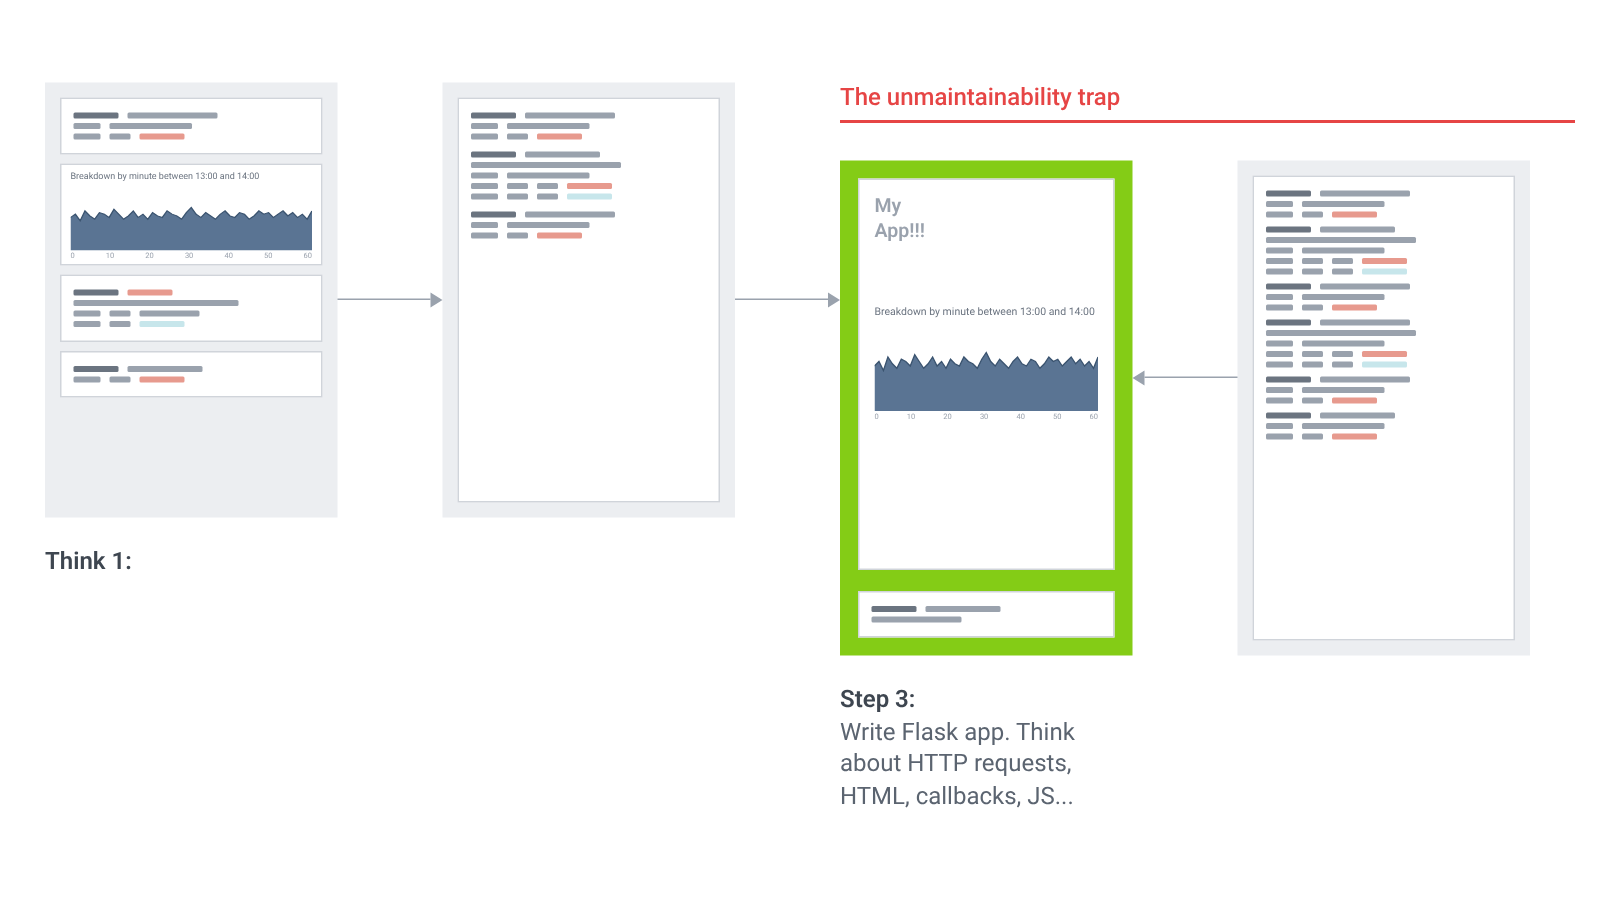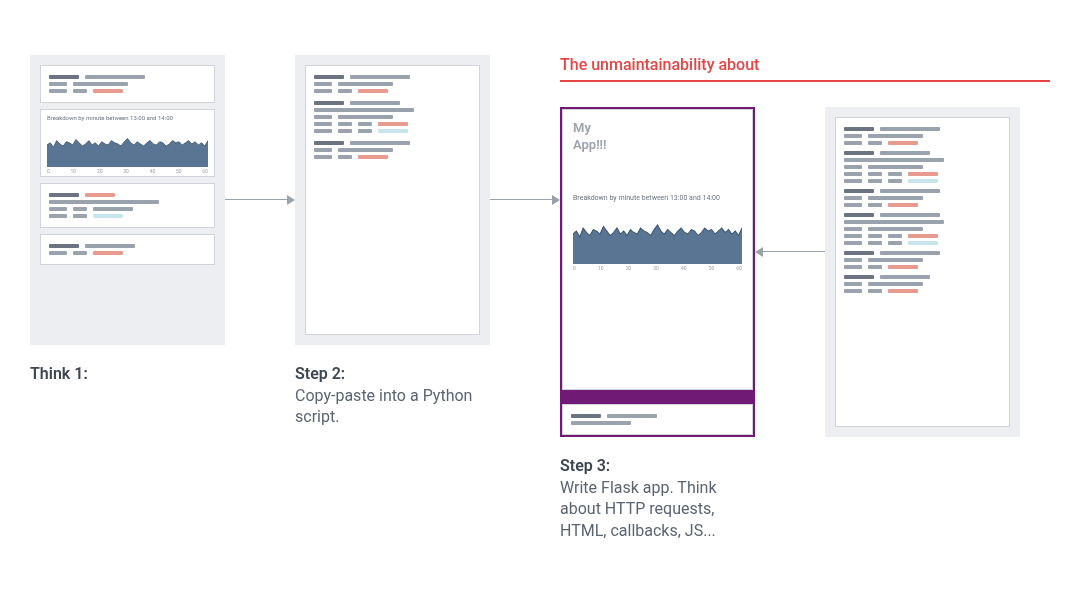"The unmaintainability about" div.trap-header { text: about -> trap }
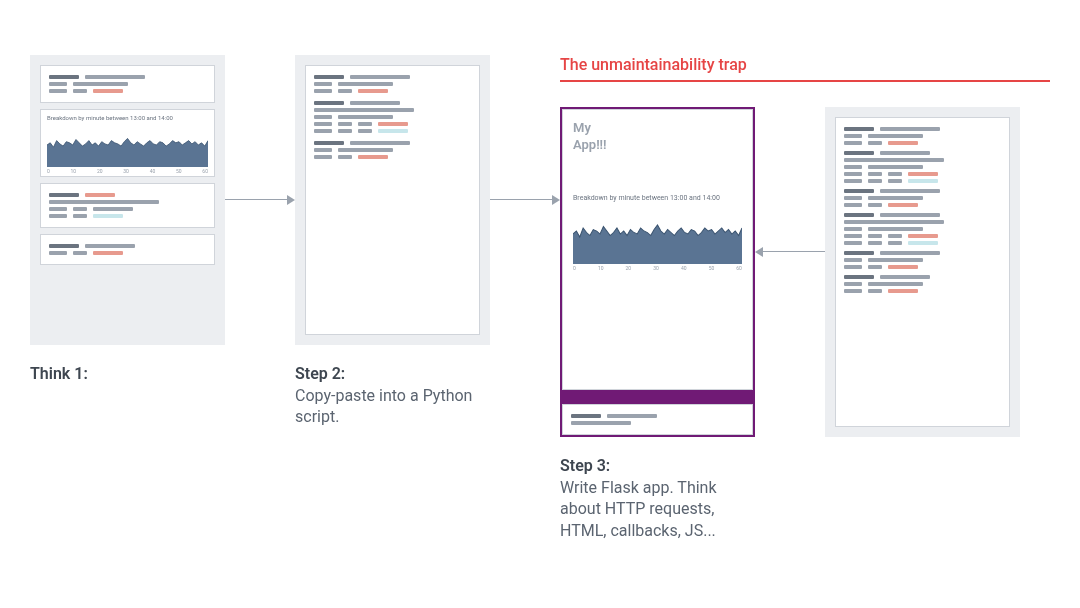"My" .panel.app { background: #701a75 -> #84cc16; padding: 2px -> 12px }
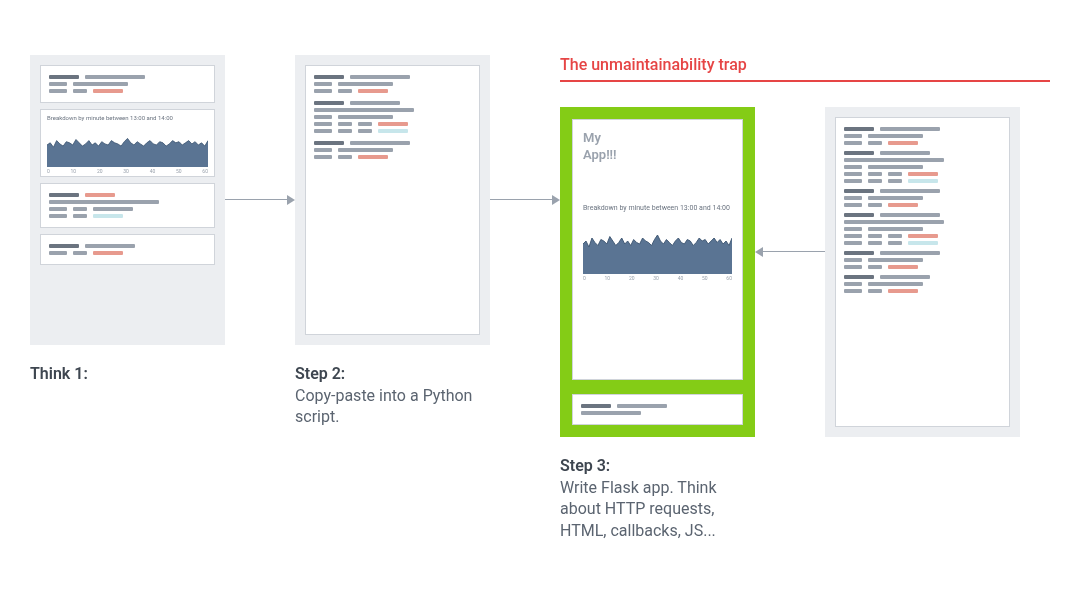"Step 2:" div.caption { html: <div> <span>Step 2:</span><br> <span>Copy-paste into a Python script.</span> </div> -> none }
